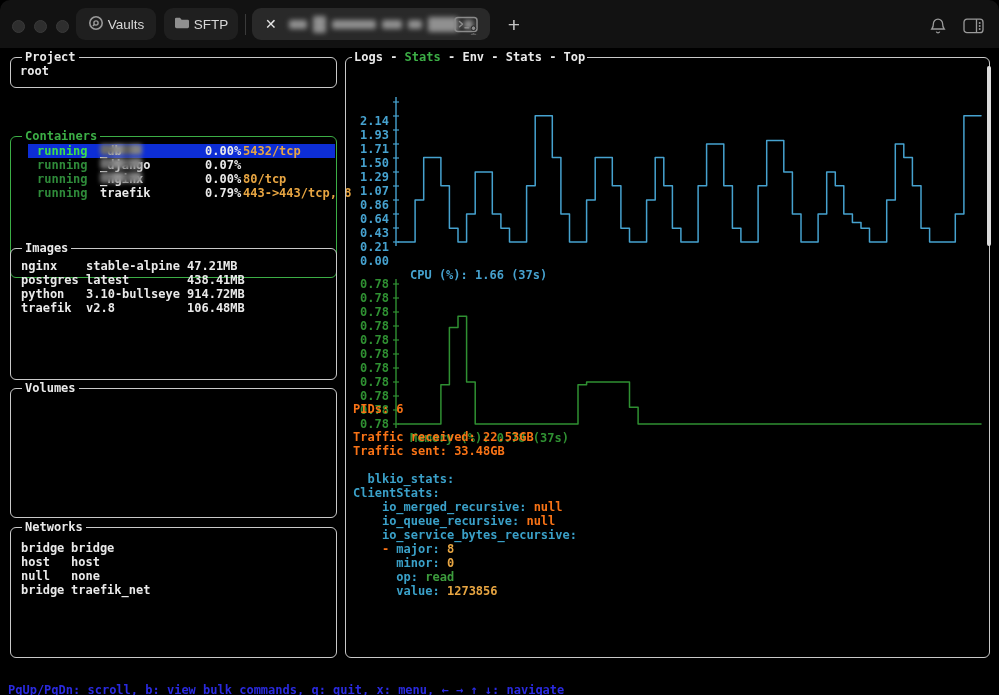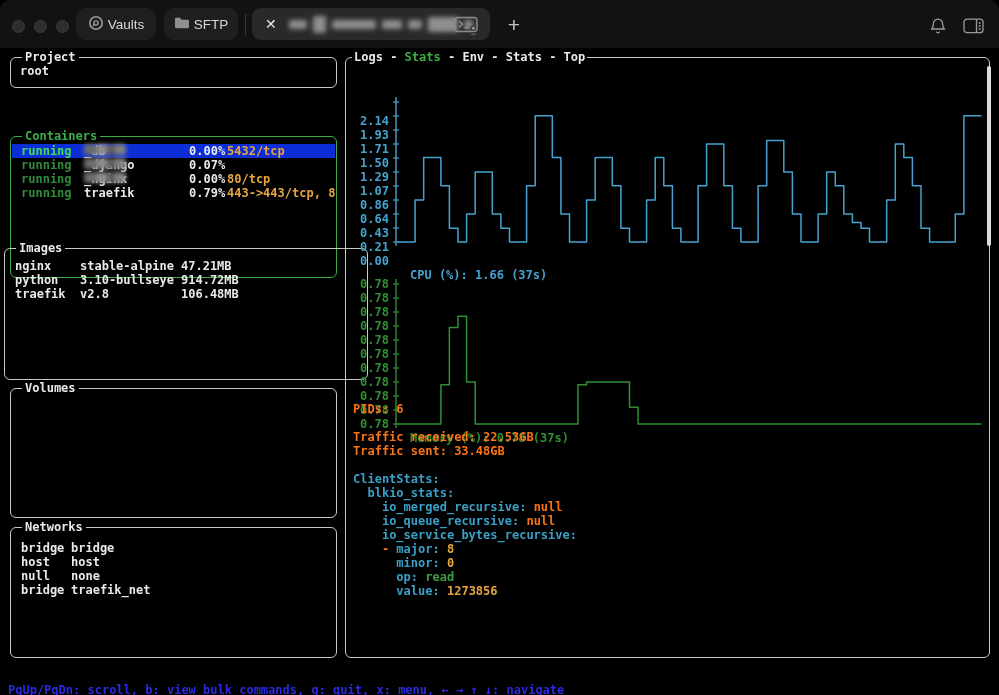"running" .clist { padding-left: none -> 16px }
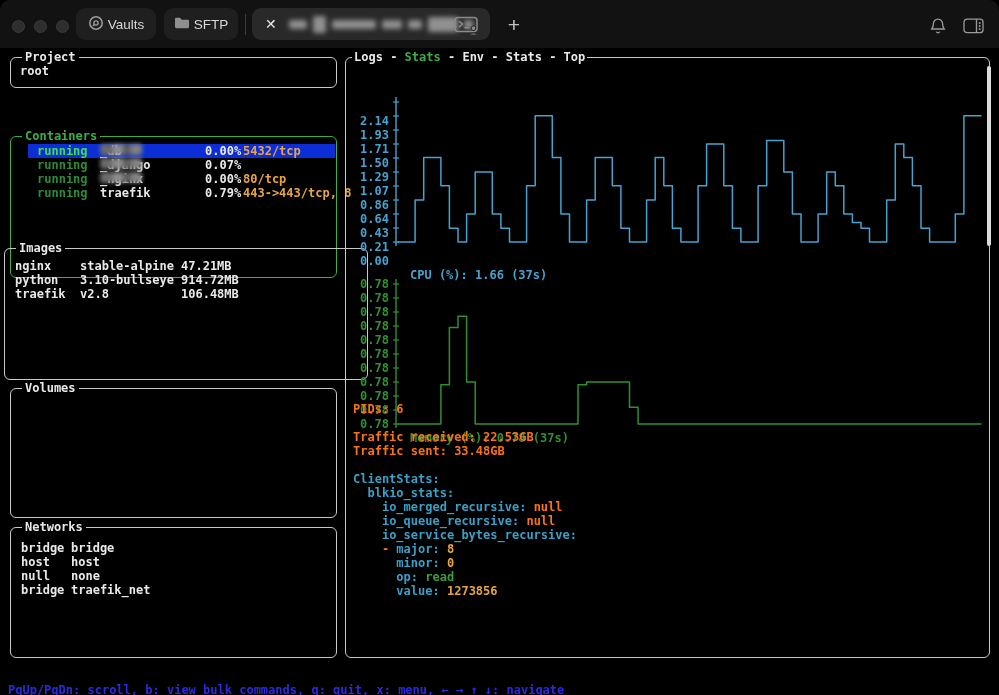"Images" div.panel { left: 4px -> 10px; width: 364px -> 327px }
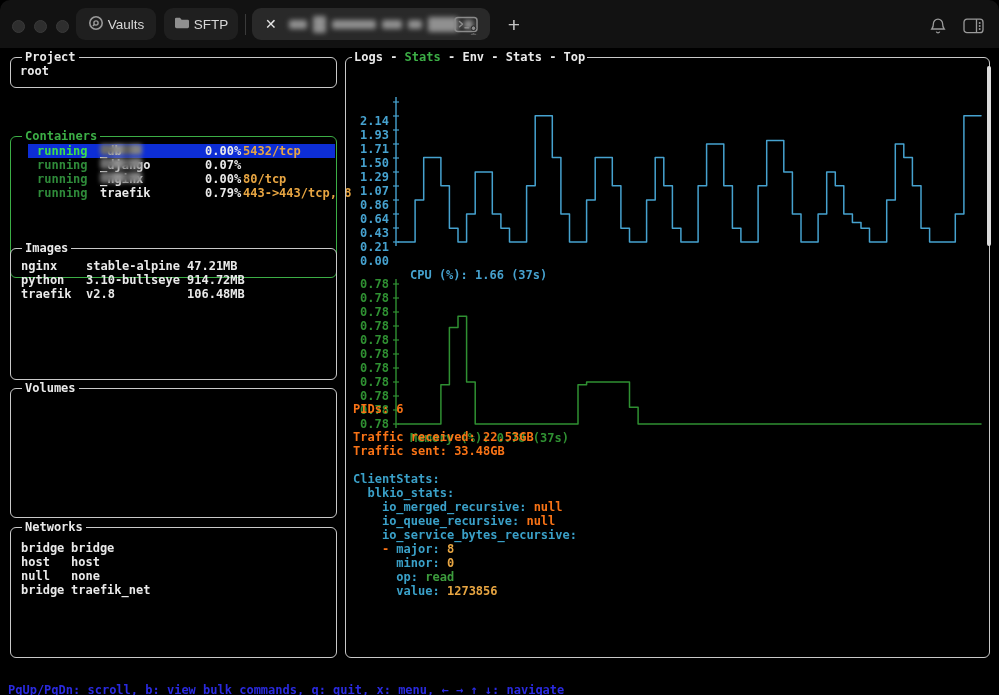"postgres" div.irow { html: none -> <div> <span>postgres</span> <span>latest</span> <span>438.41MB</span> </div> }
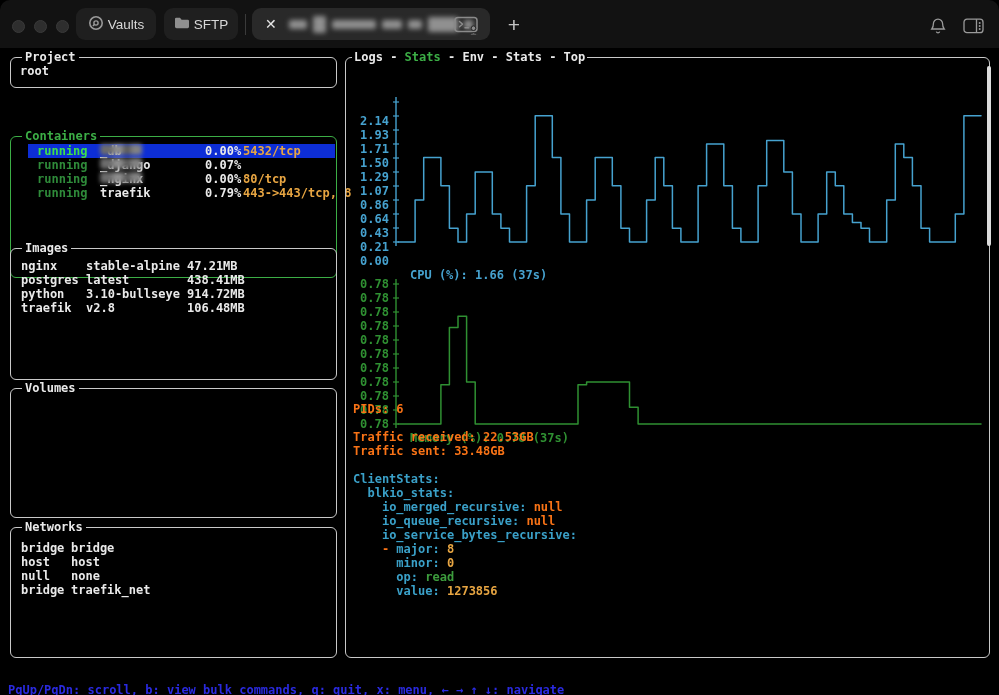"ClientStats:" div.dline { order: before "blkio_stats:" -> after "blkio_stats:" }
